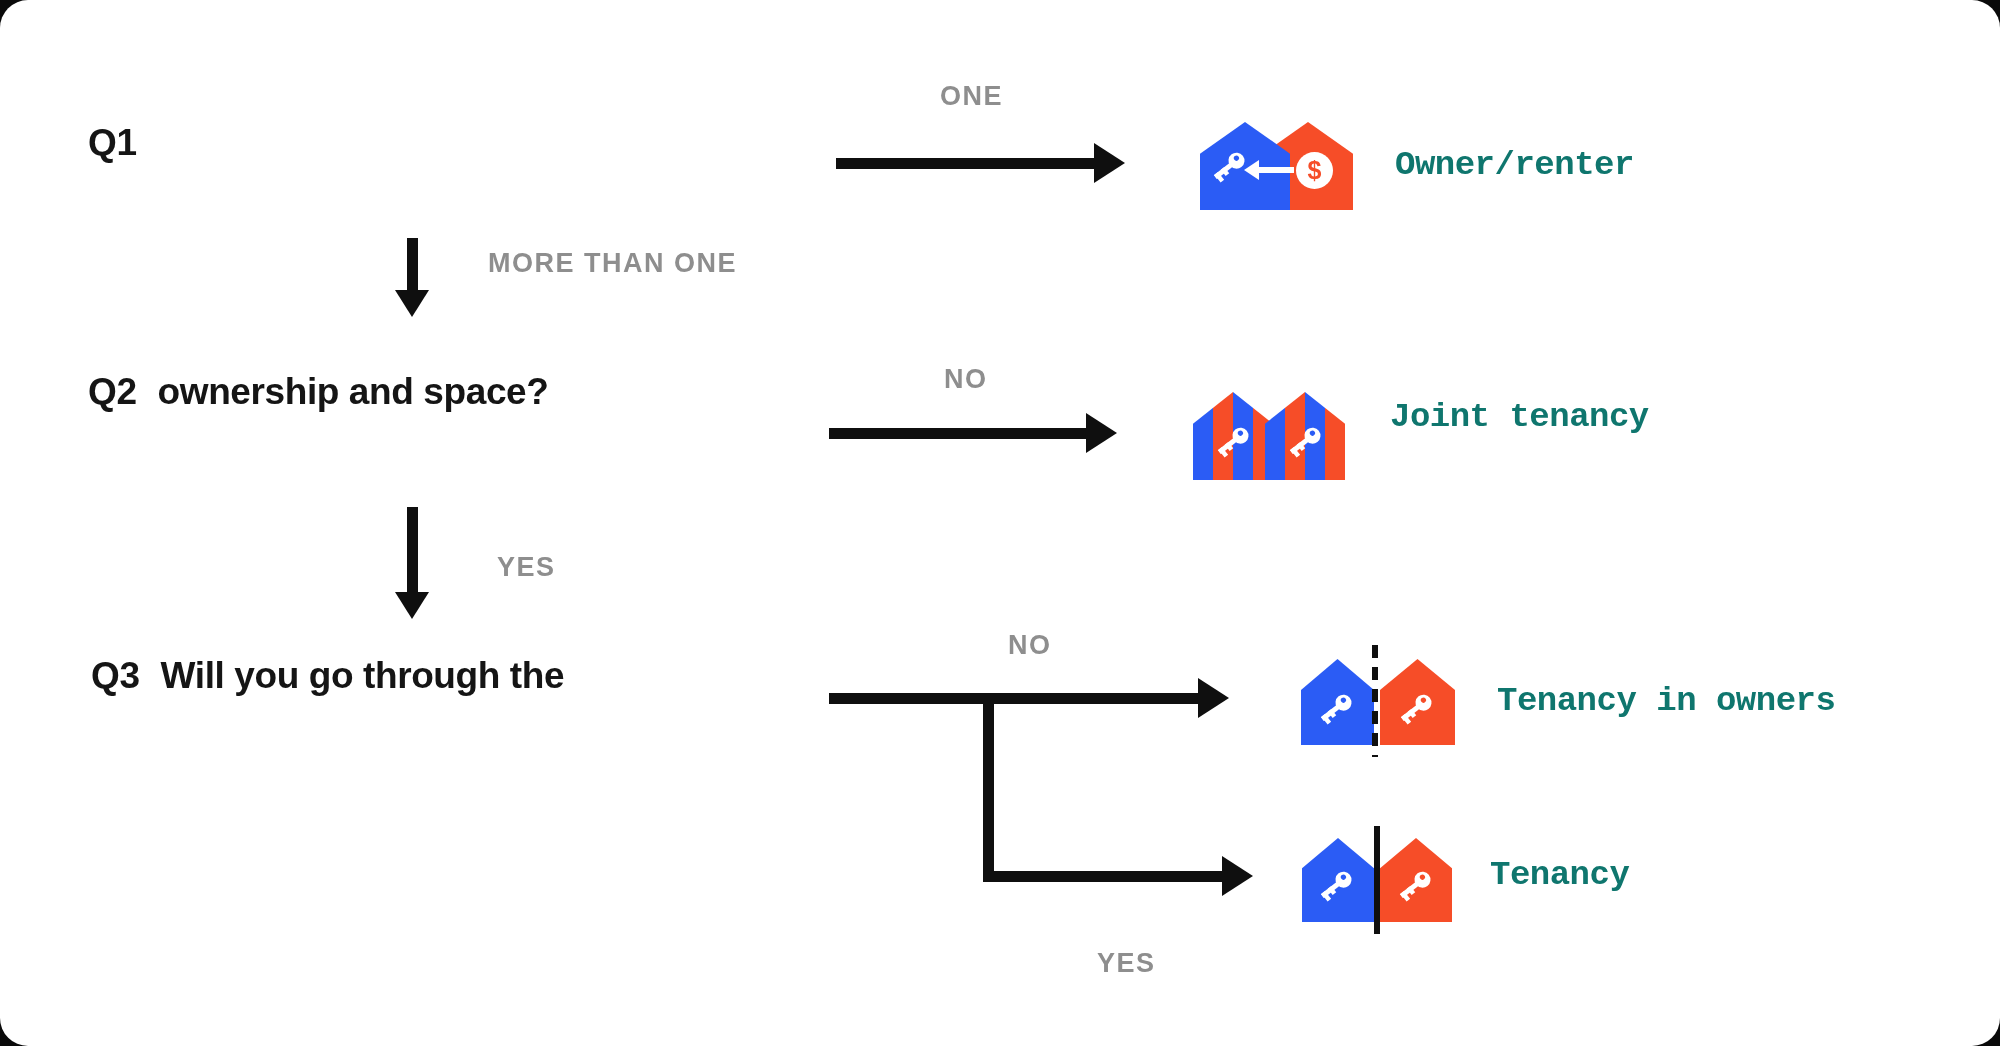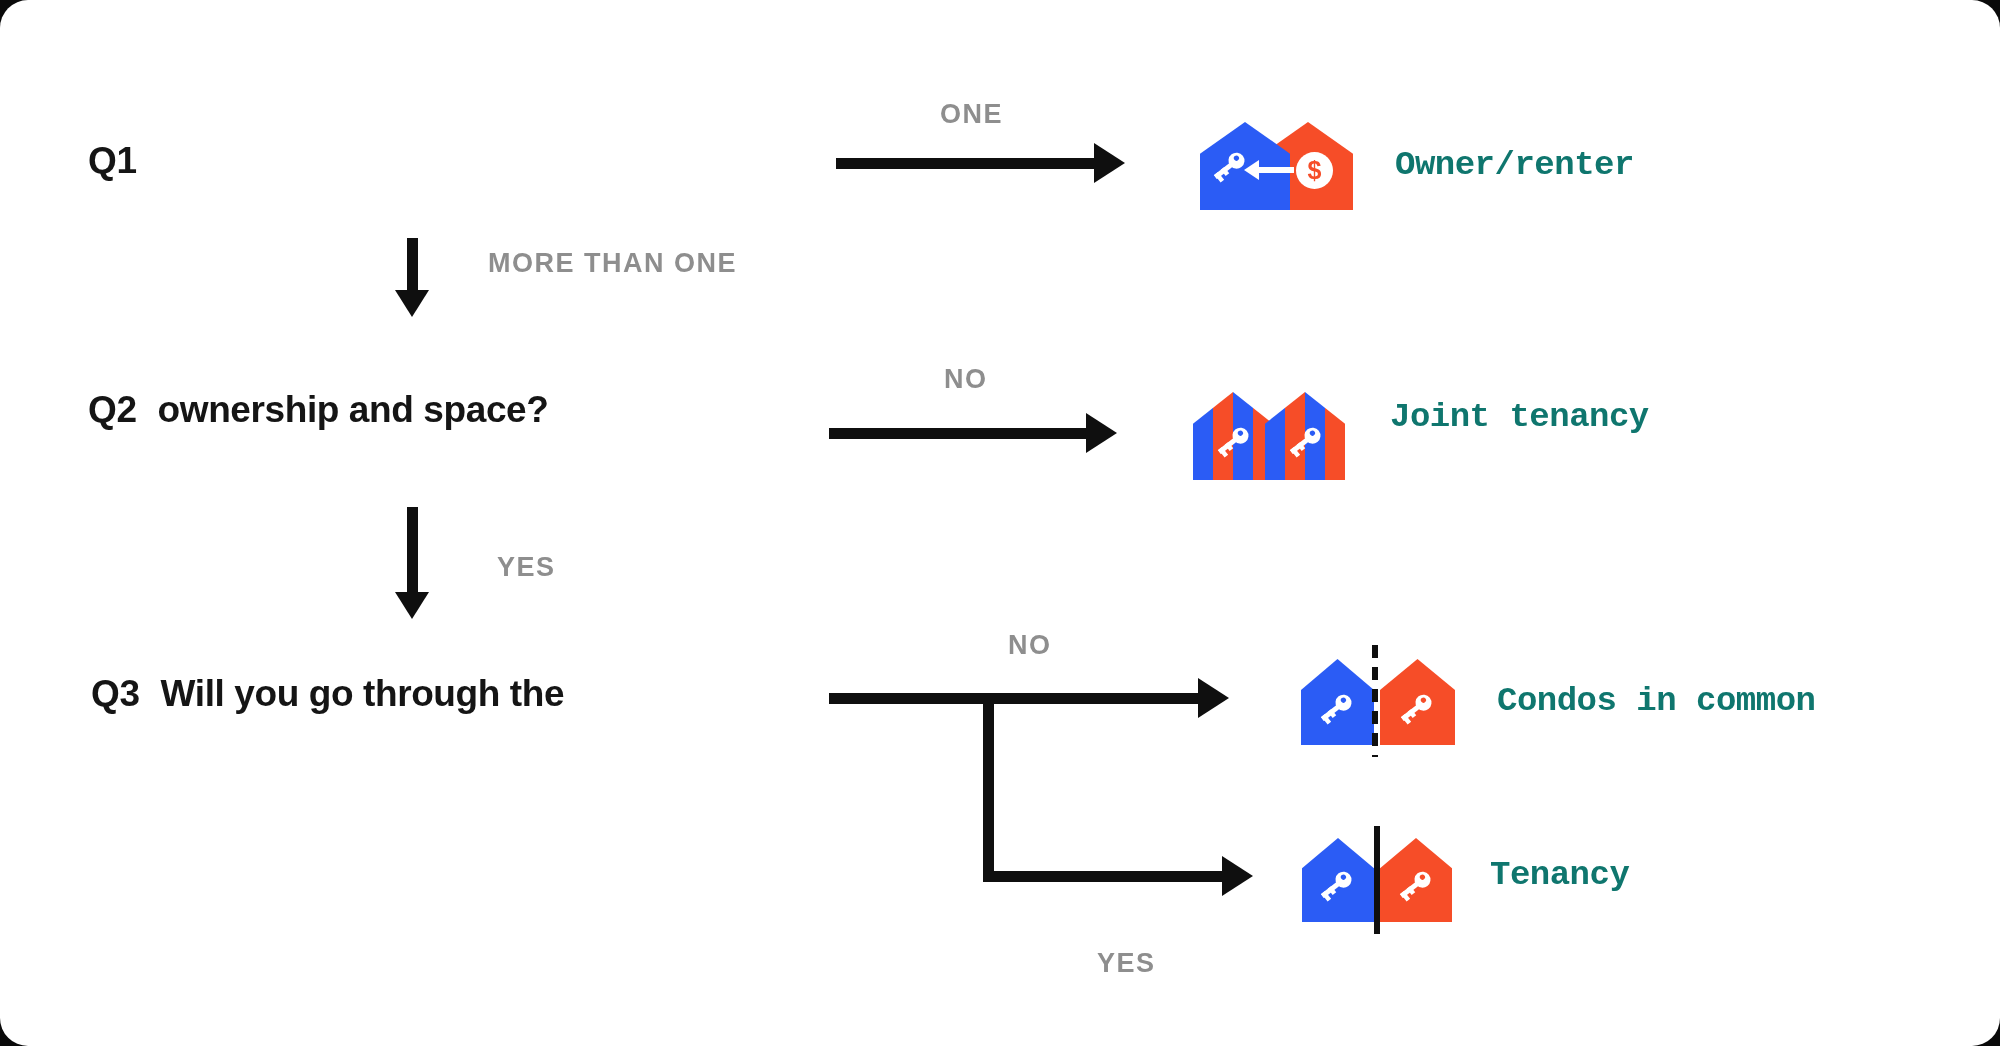"ONE" div.edge-label { top: 99px -> 81px }
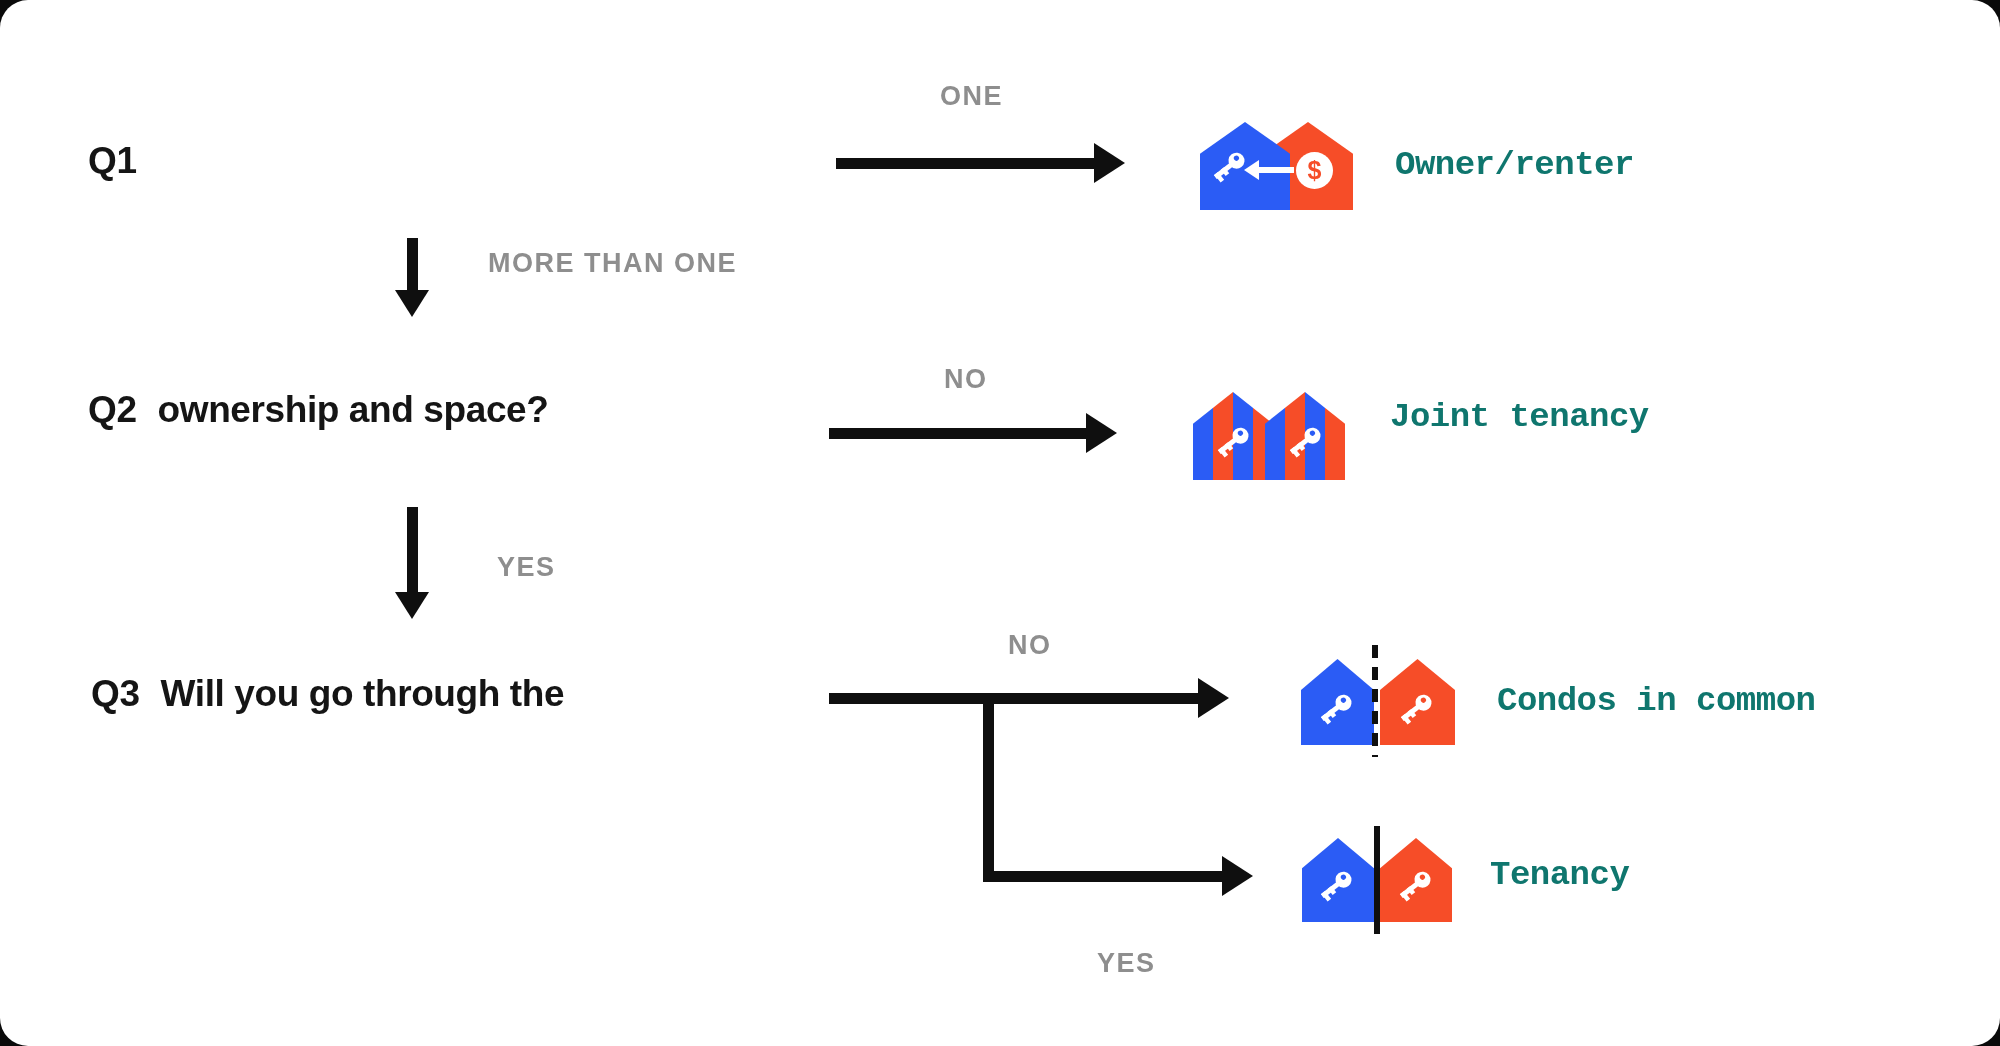"Q1" .question { margin-top: 18px -> none }
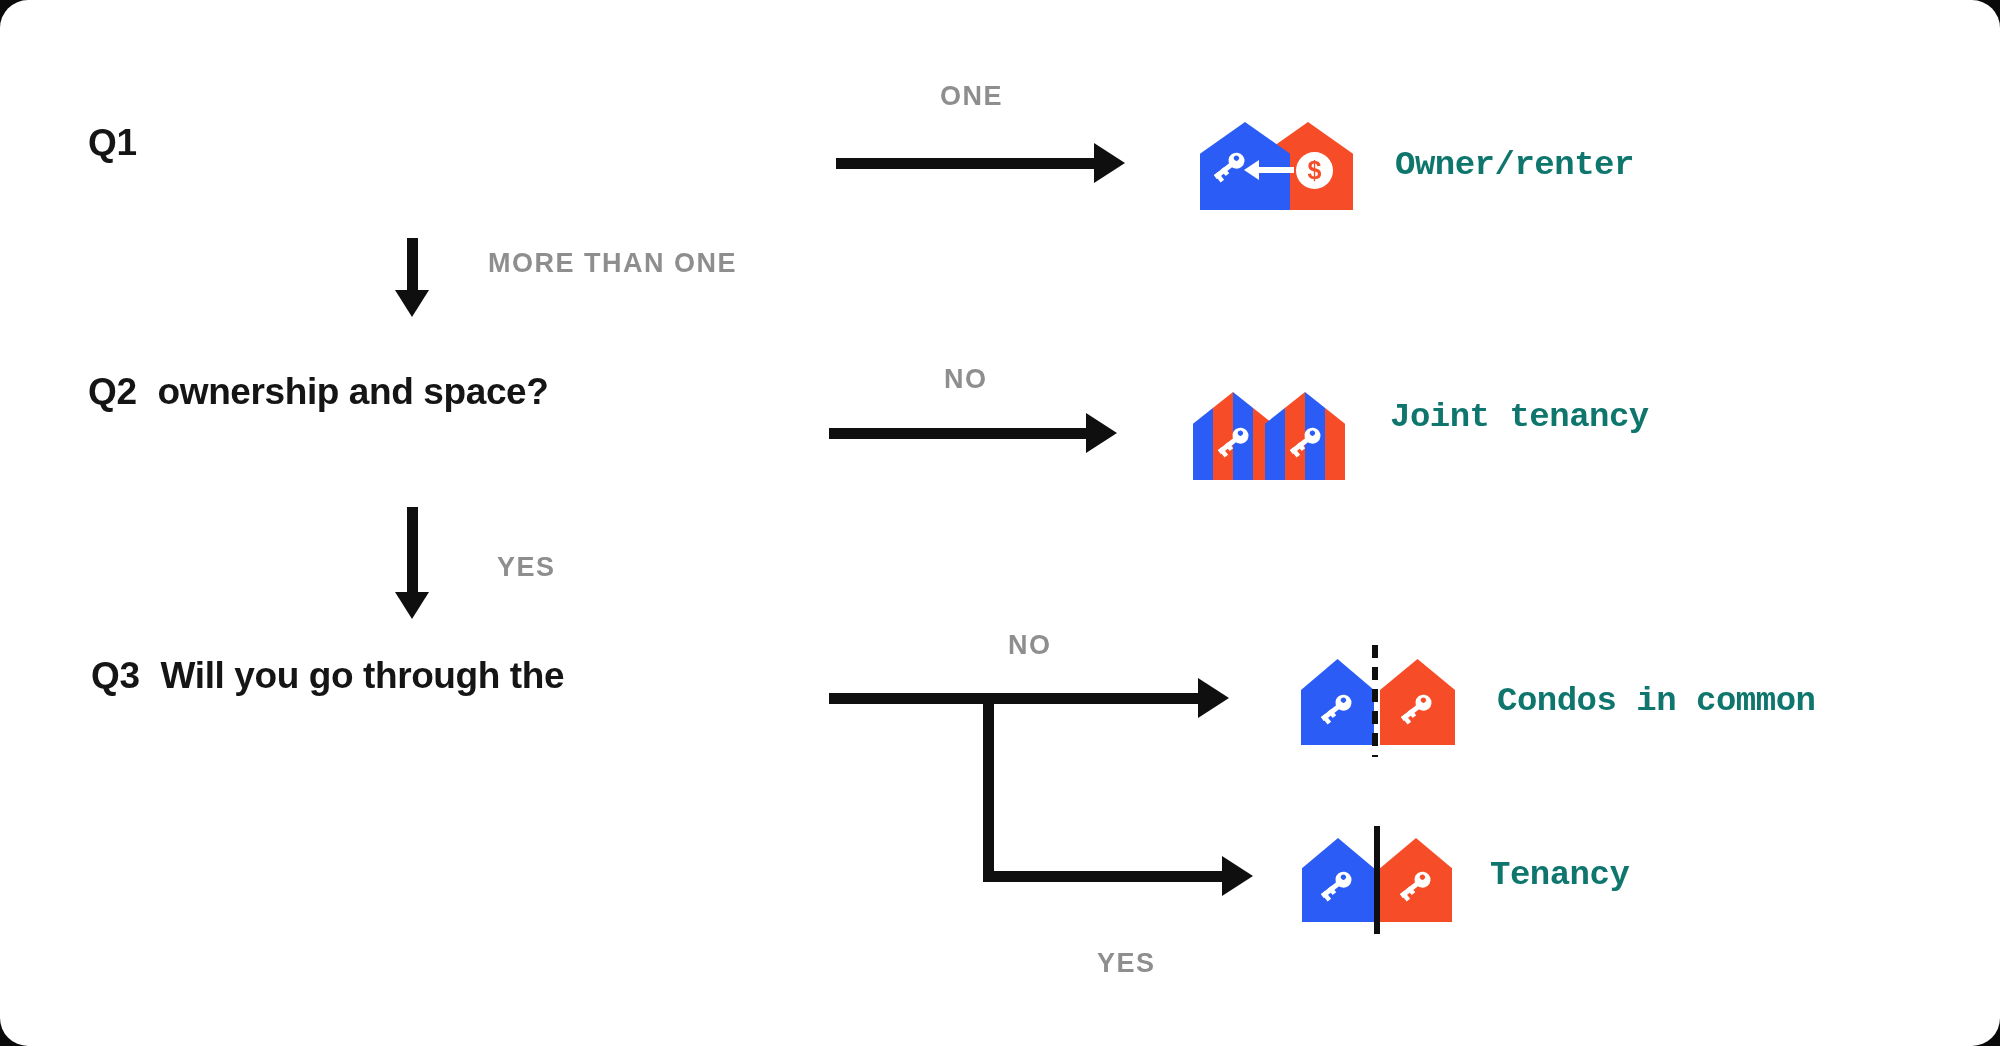"Condos in common" div.outcome-label { text: Condos in common -> Tenancy in owners }
